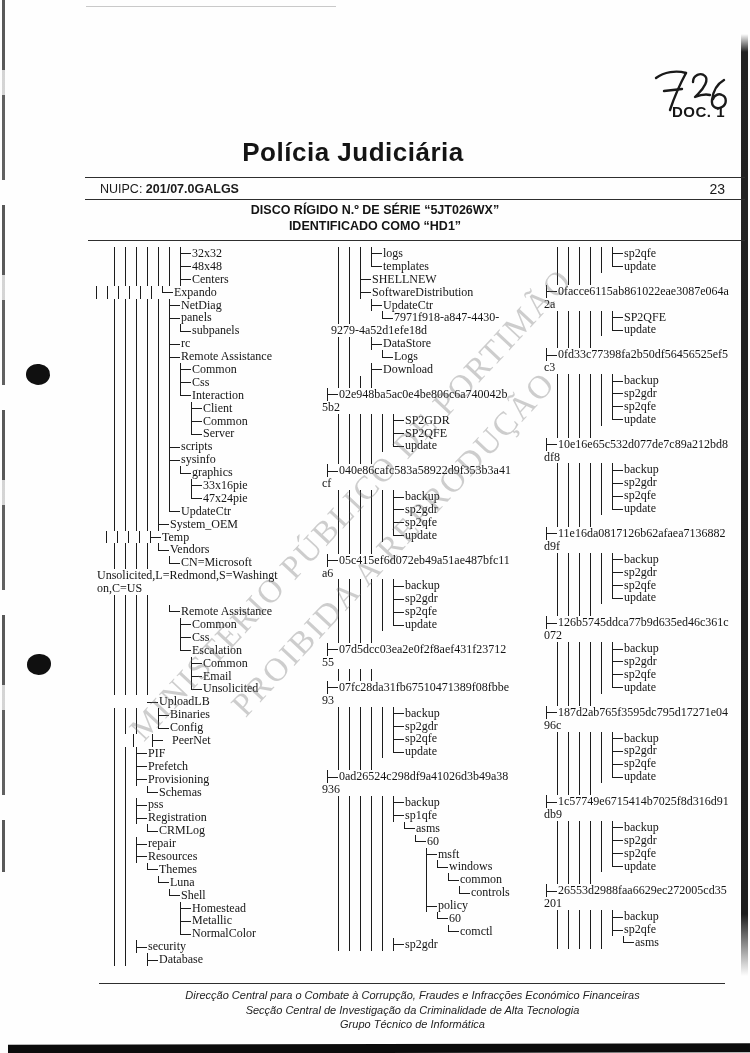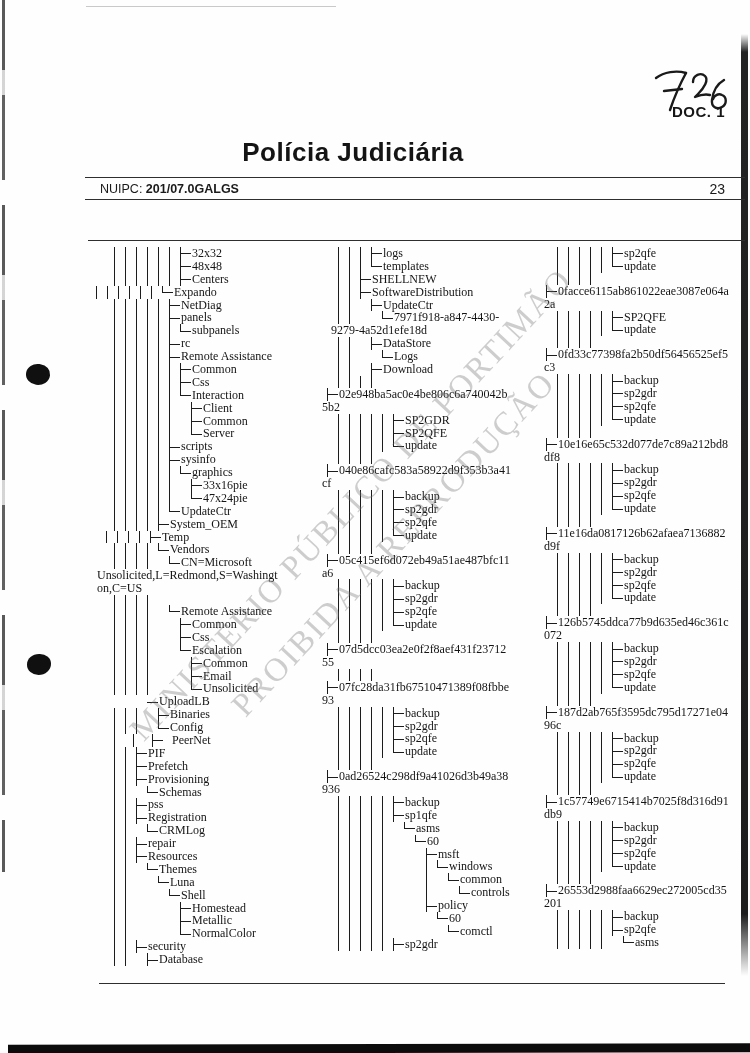"DISCO RÍGIDO N.º DE SÉRIE" div.subtitle { html: none -> <div> <div>DISCO RÍGIDO N.º DE SÉRIE “5JT026WX”</div> <div>IDENTIFICADO COMO “HD1”</div> </div> }
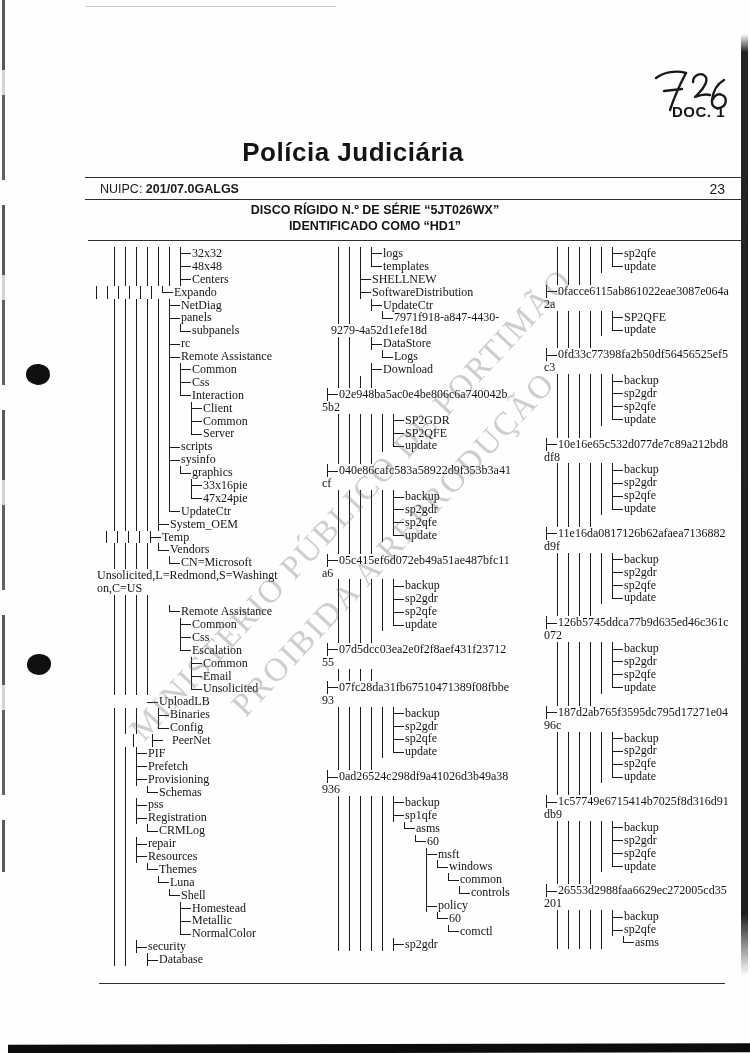"Direcção Central para o Combate" div.footer { html: none -> <div> <div>Direcção Central para o Combate à Corrupção, Fraudes e Infracções Económico Financeiras</div> <div>Secção Central de Investigação da Criminalidade de Alta Tecnologia</div> <div>Grupo Técnico de Informática</div> </div> }
